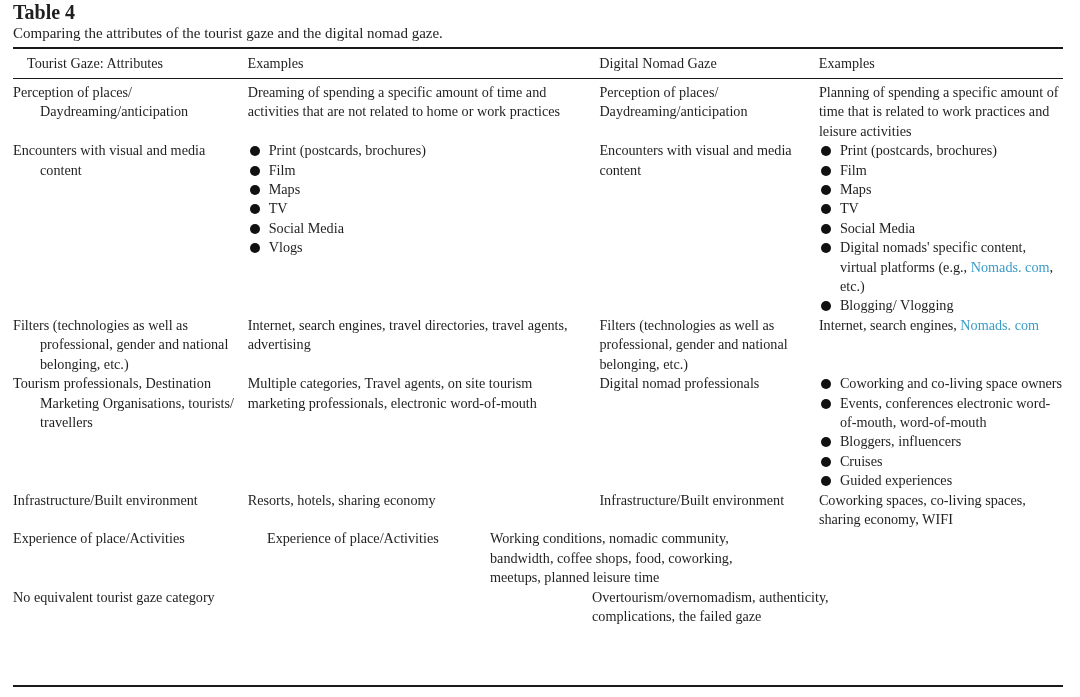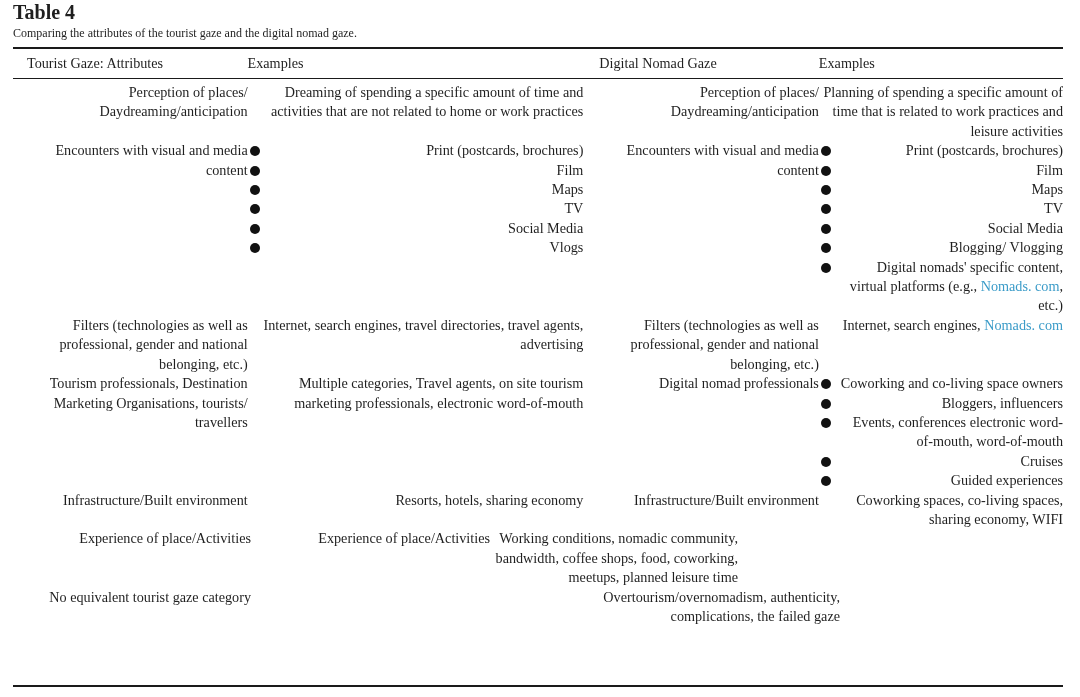"Comparing the attributes of the" .caption-sub { font-size: 12px -> 15px }
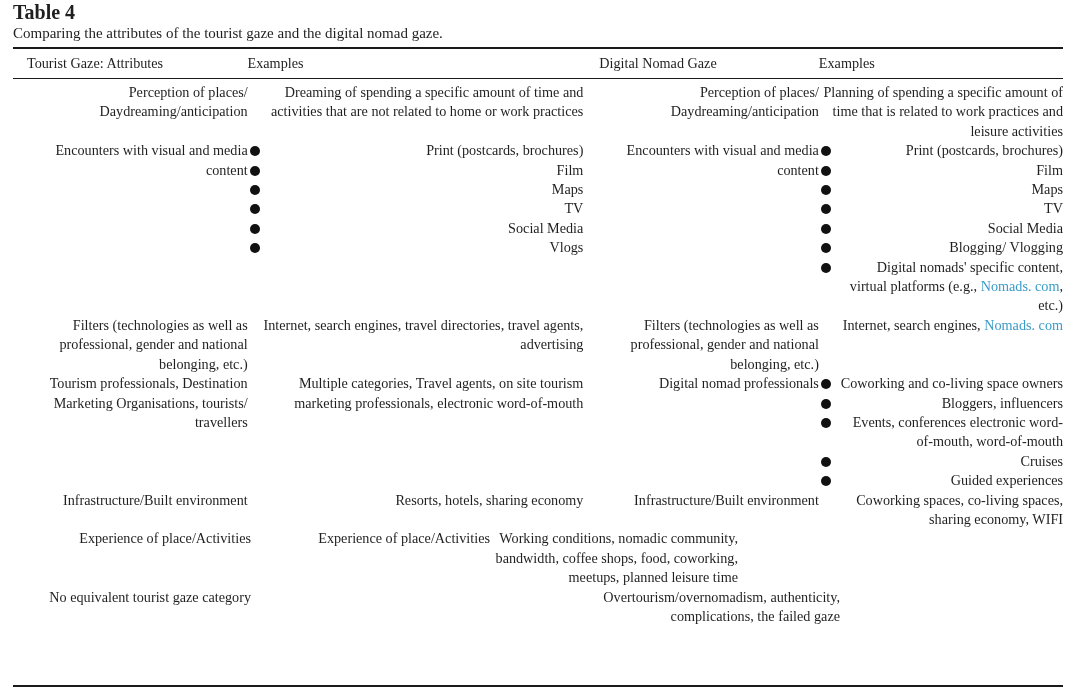"Perception of places/" .body-rows { text-align: right -> none }
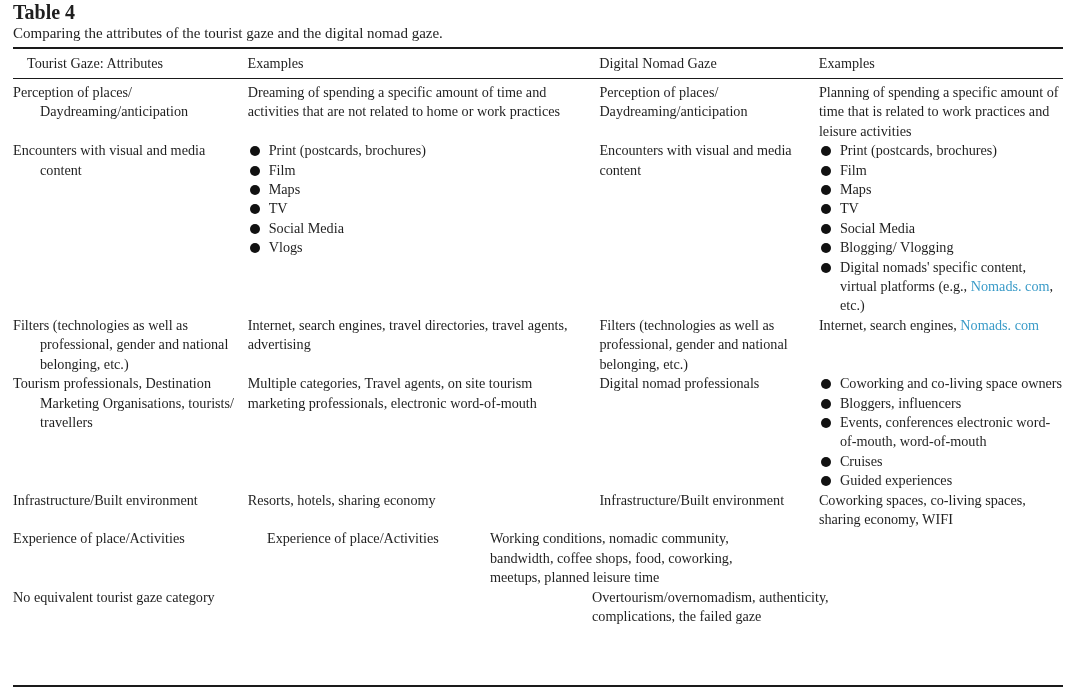"Blogging/ Vlogging" li { order: before "Digital nomads' specific content," -> after "Digital nomads' specific content," }
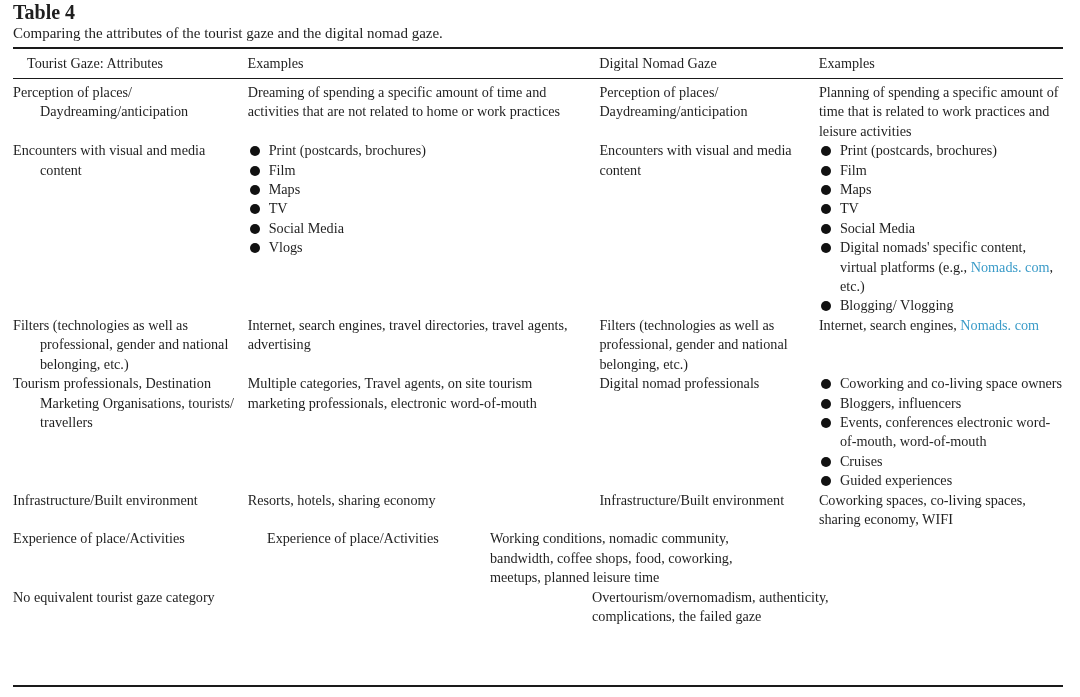"Bloggers, influencers" li { order: before "Events, conferences electronic" -> after "Events, conferences electronic" }
